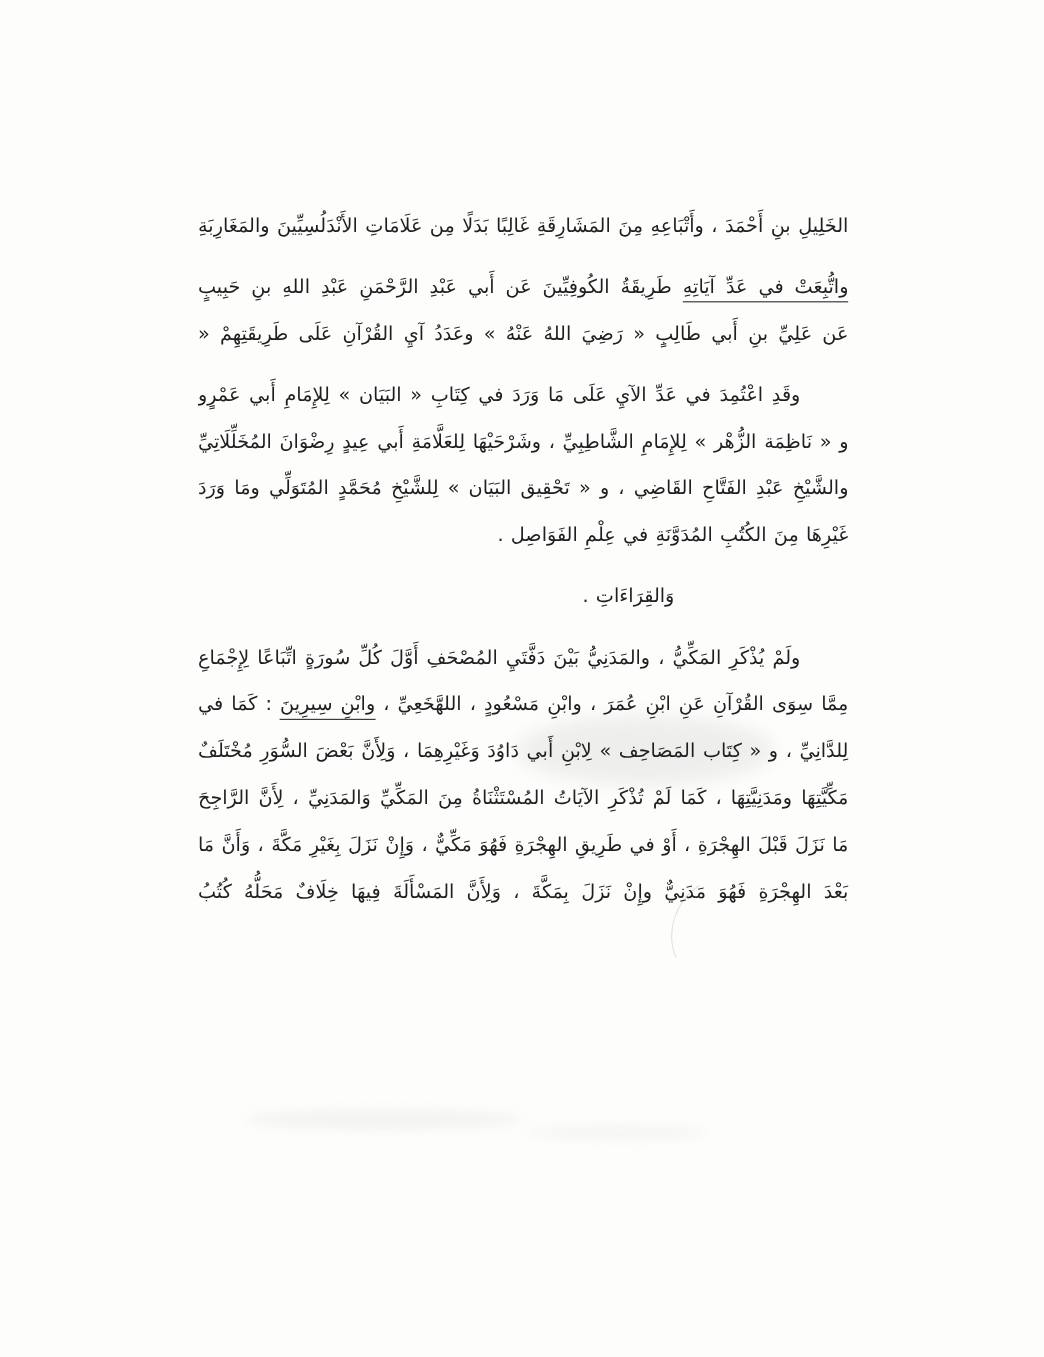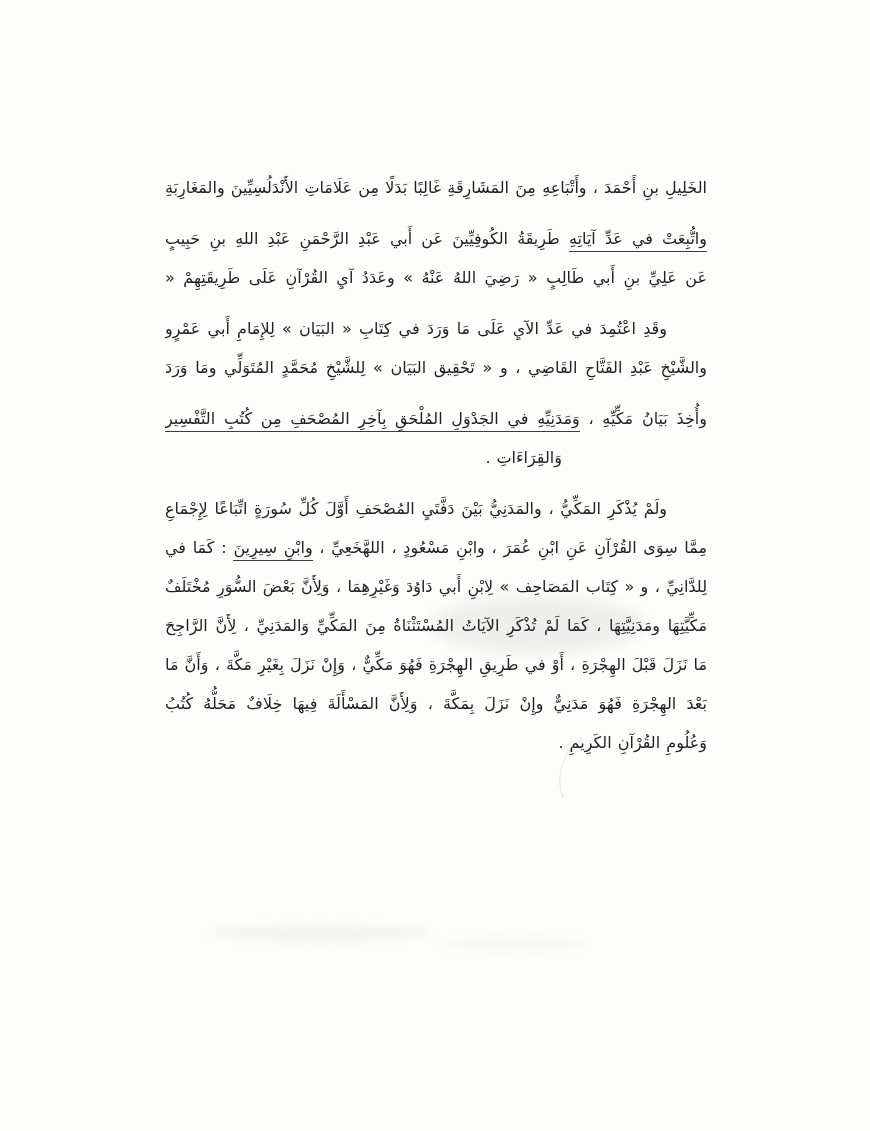"و « نَاظِمَة الزُّهْر »" div.line { html: none -> <div><span>و « نَاظِمَة الزُّهْر » لِلإِمَامِ الشَّاطِبِيِّ ، وشَرْحَيْهَا لِلعَلَّامَةِ أَبي عِيدٍ رِضْوَانَ المُخَلِّلَاتِيِّ</span></div> }
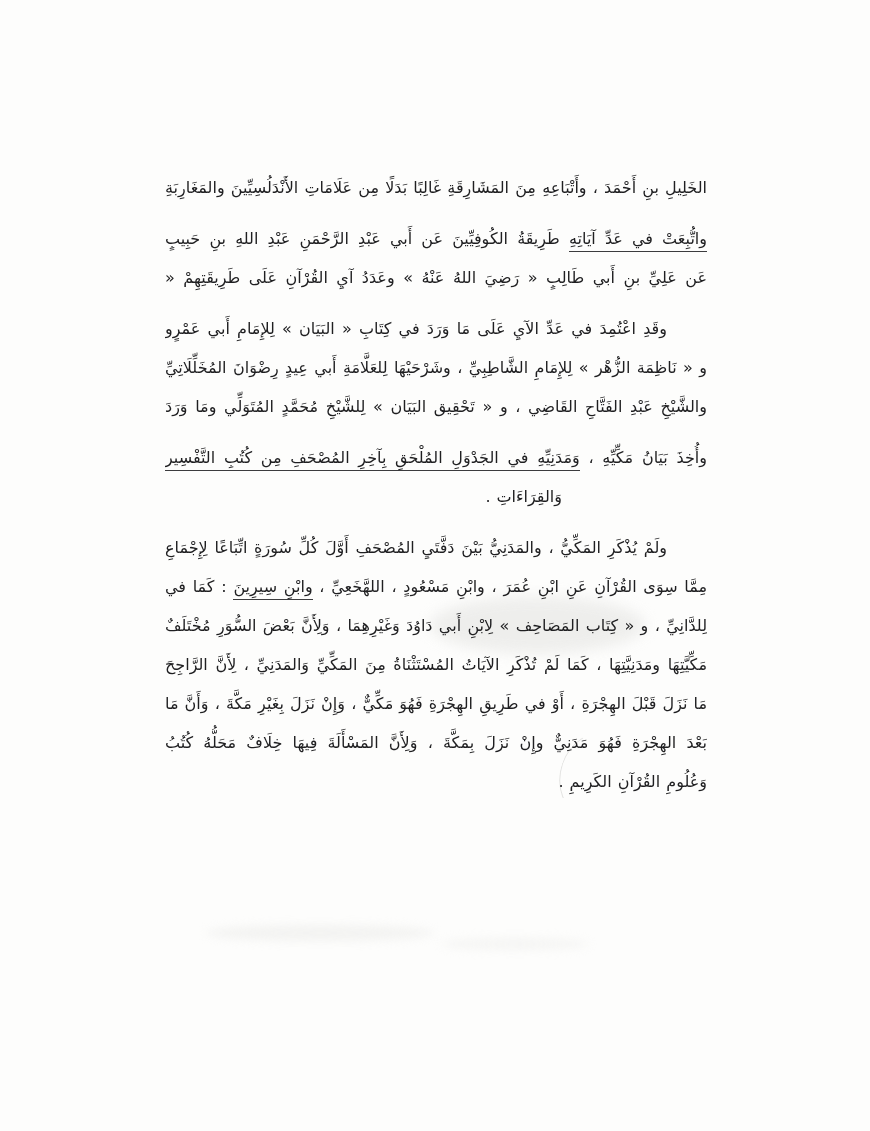"غَيْرِهَا مِنَ الكُتُبِ المُدَوَّنَةِ في" div.line { html: none -> <div><span>غَيْرِهَا مِنَ الكُتُبِ المُدَوَّنَةِ في عِلْمِ الفَوَاصِل .</span></div> }
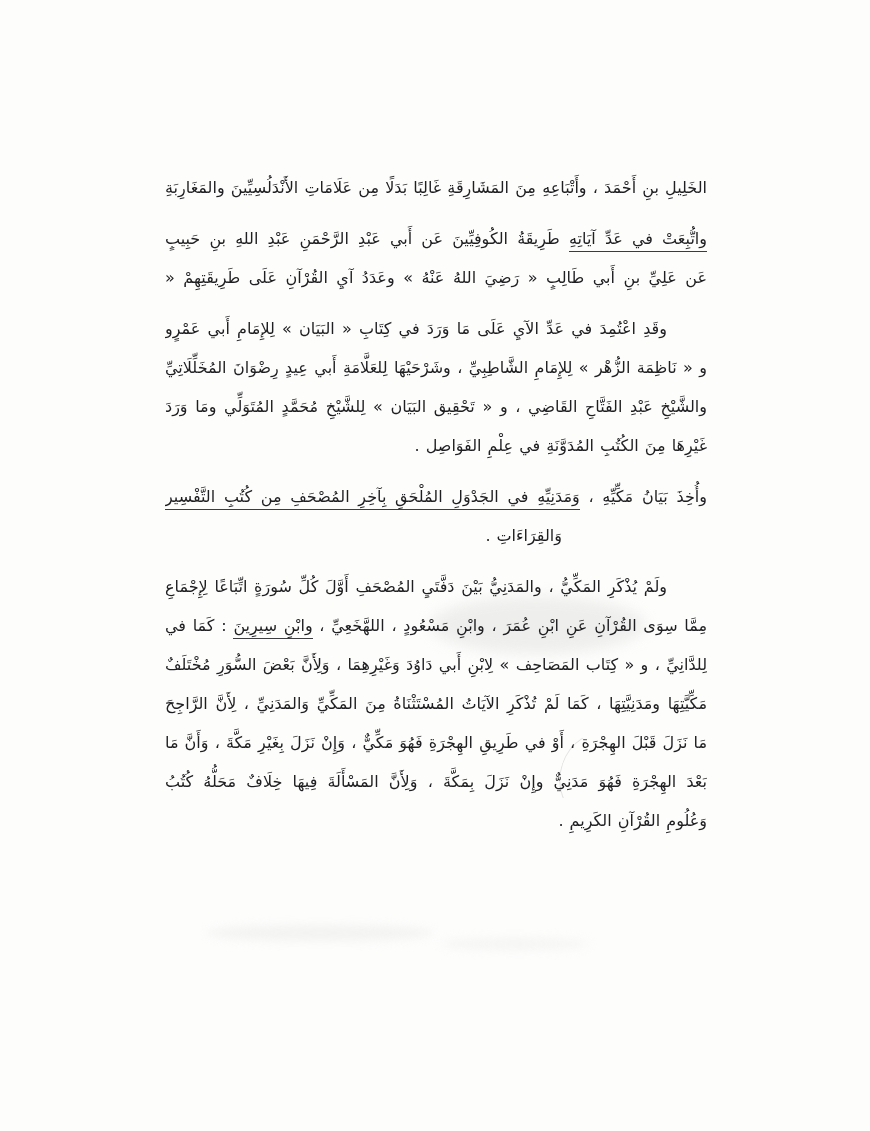"وأُخِذَ بَيَانُ مَكِّيِّهِ ،" div.line { html: <div><span>وأُخِذَ بَيَانُ مَكِّيِّهِ ، </span><span>وَمَدَنِيِّهِ في الجَدْوَلِ المُلْحَقِ بِآخِرِ المُصْحَفِ مِن كُتُبِ التَّفْسِير</span></div> -> none }
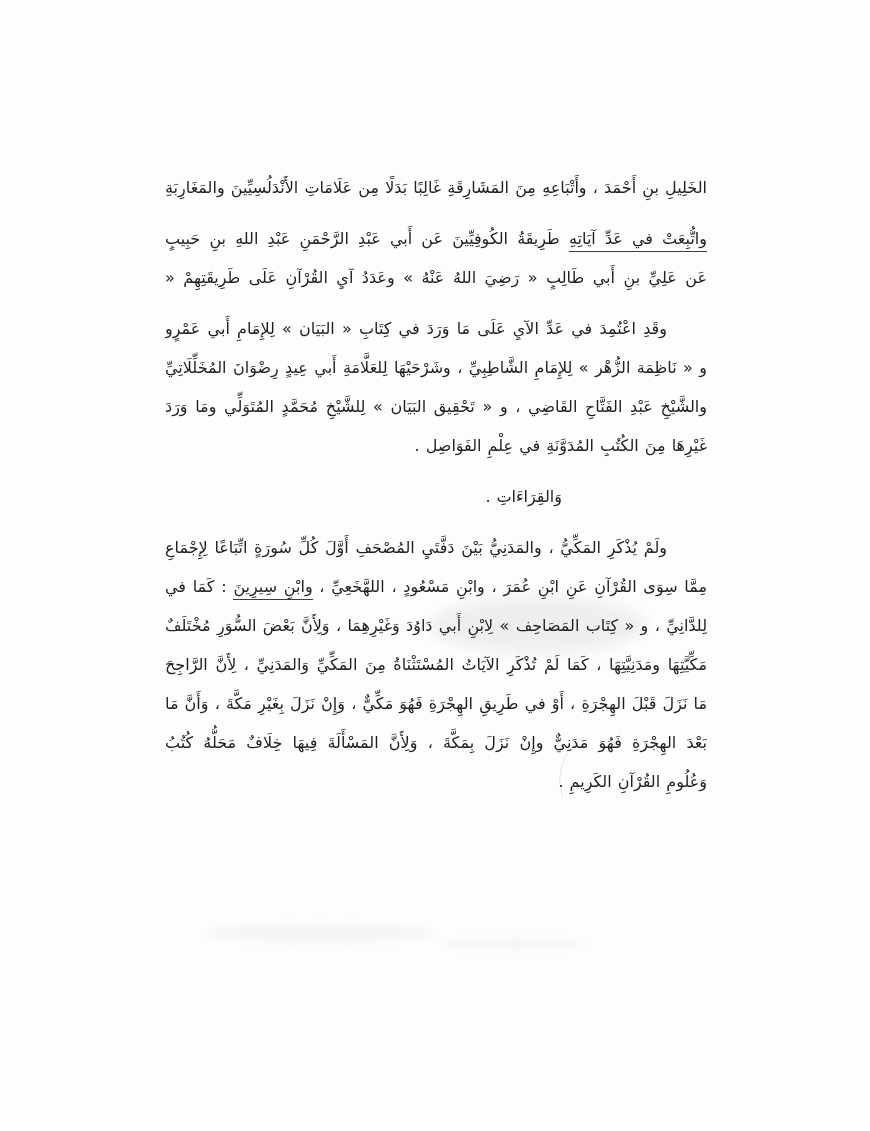"وَعُلُومِ القُرْآنِ الكَرِيمِ ." div.line { html: <div><span>وَعُلُومِ القُرْآنِ الكَرِيمِ .</span></div> -> none }
